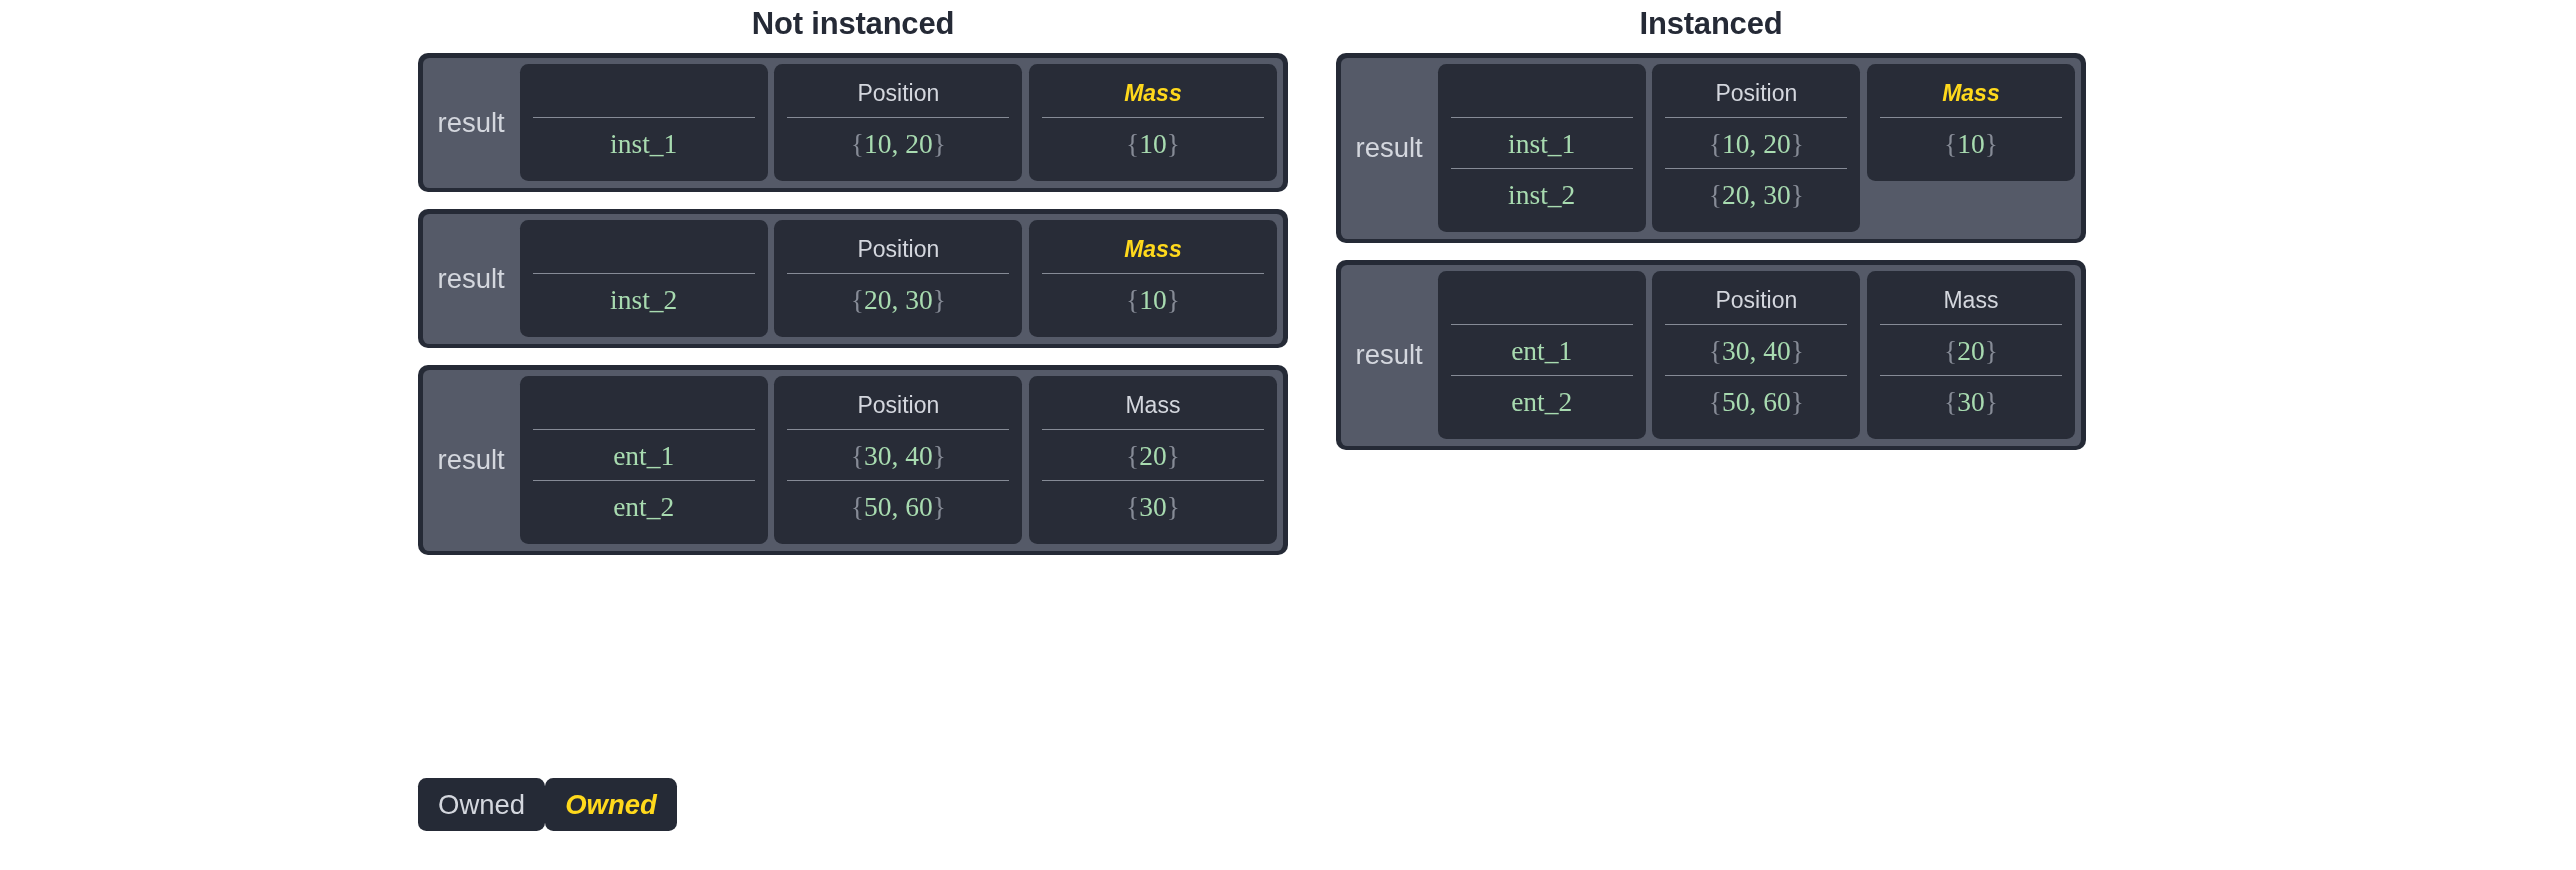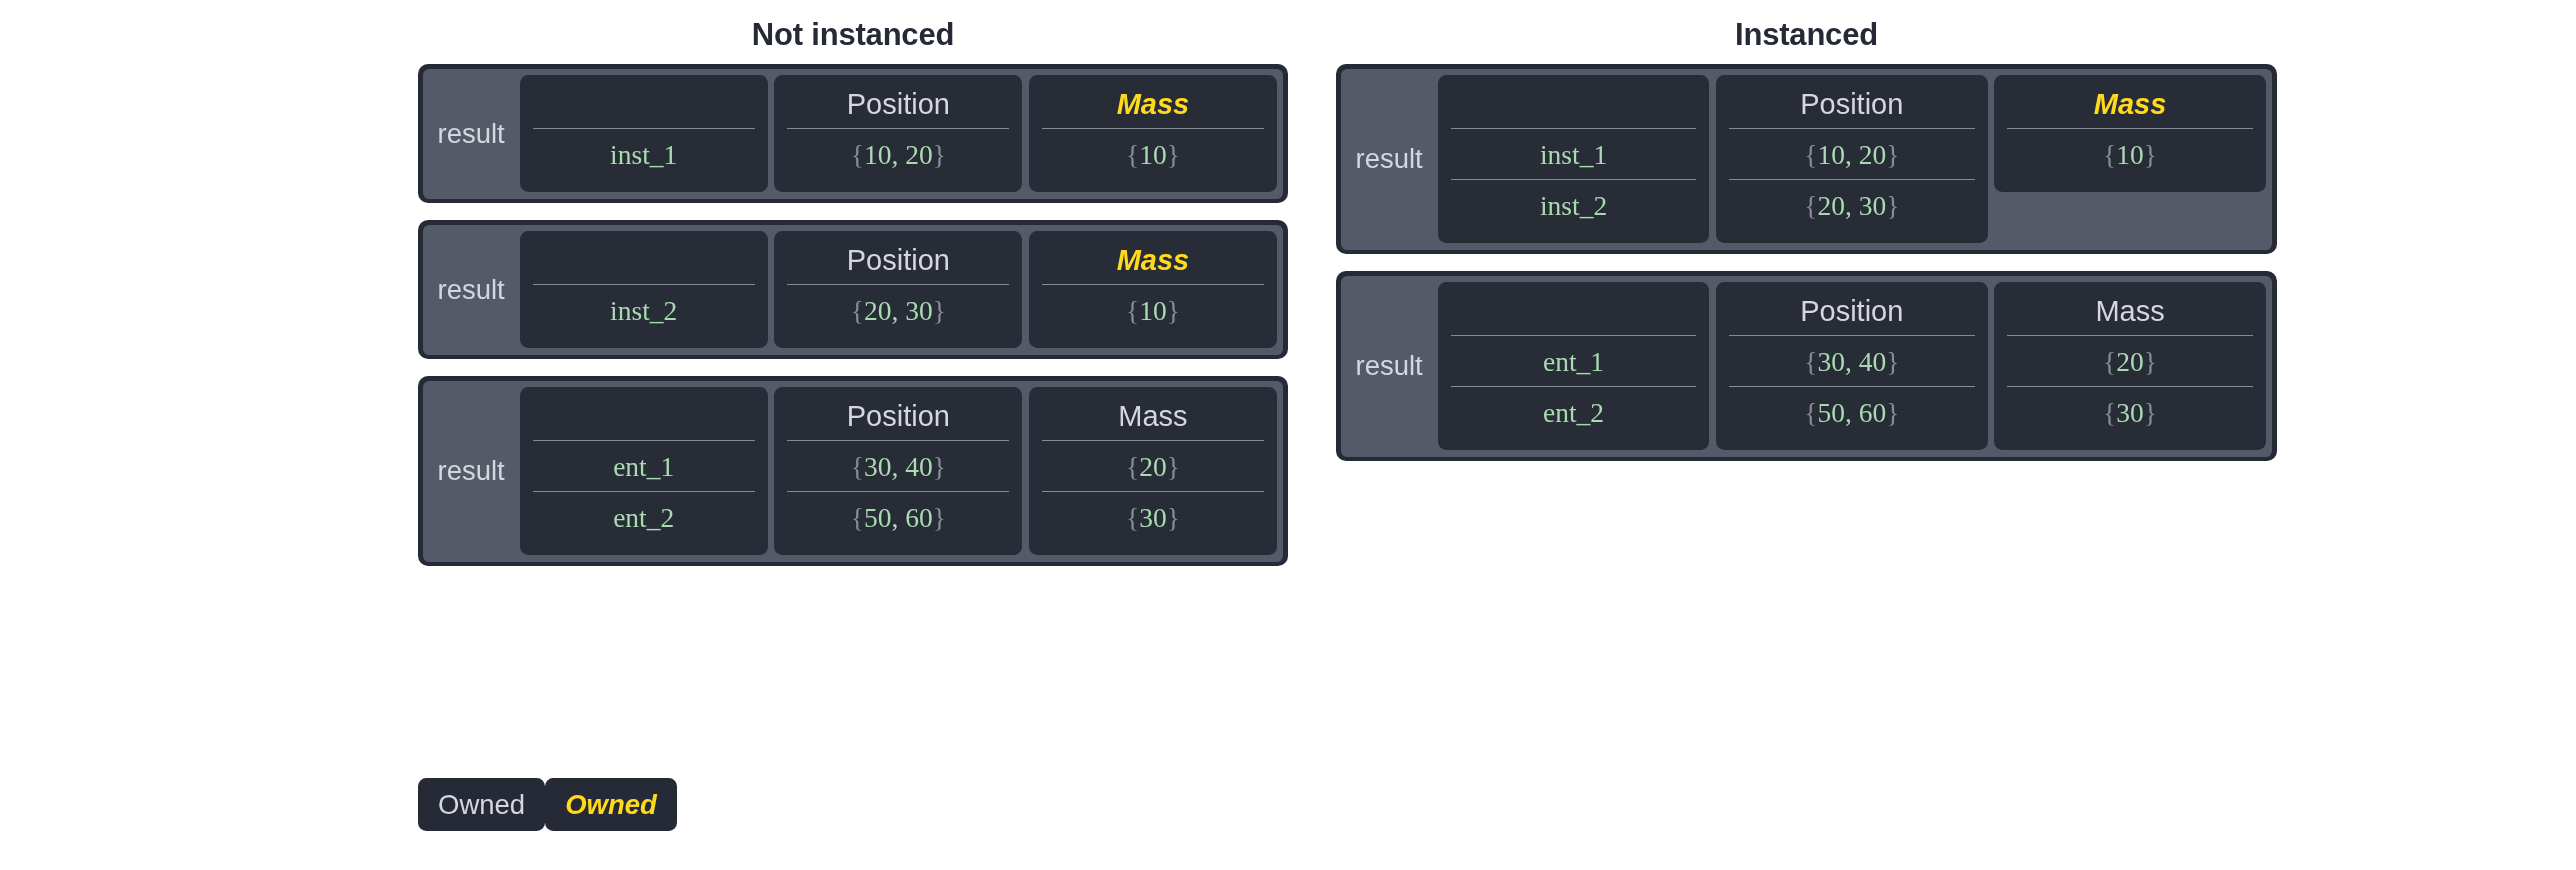"Not instanced" .column { top: 11px -> 0 }
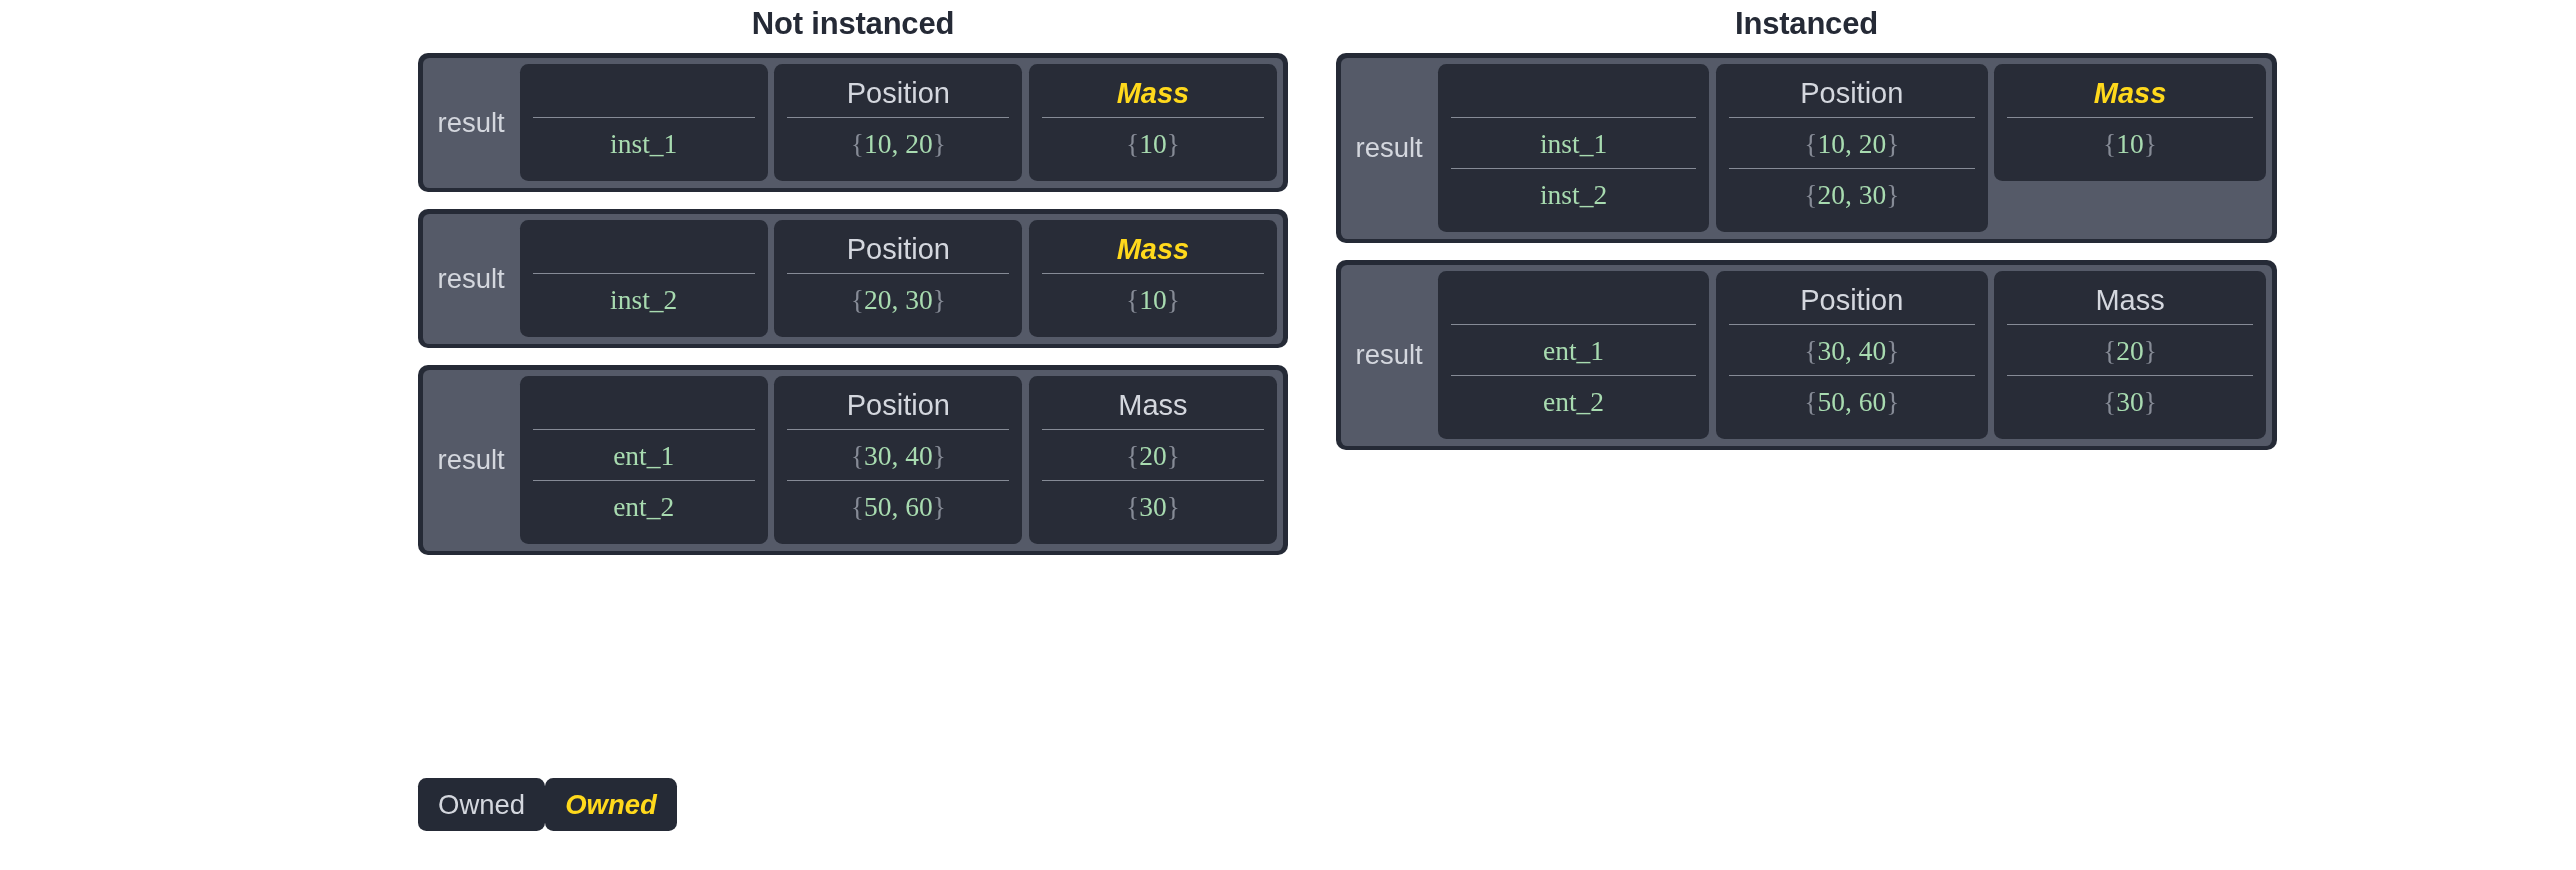"Instanced" .column.right { width: 941px -> 750px }
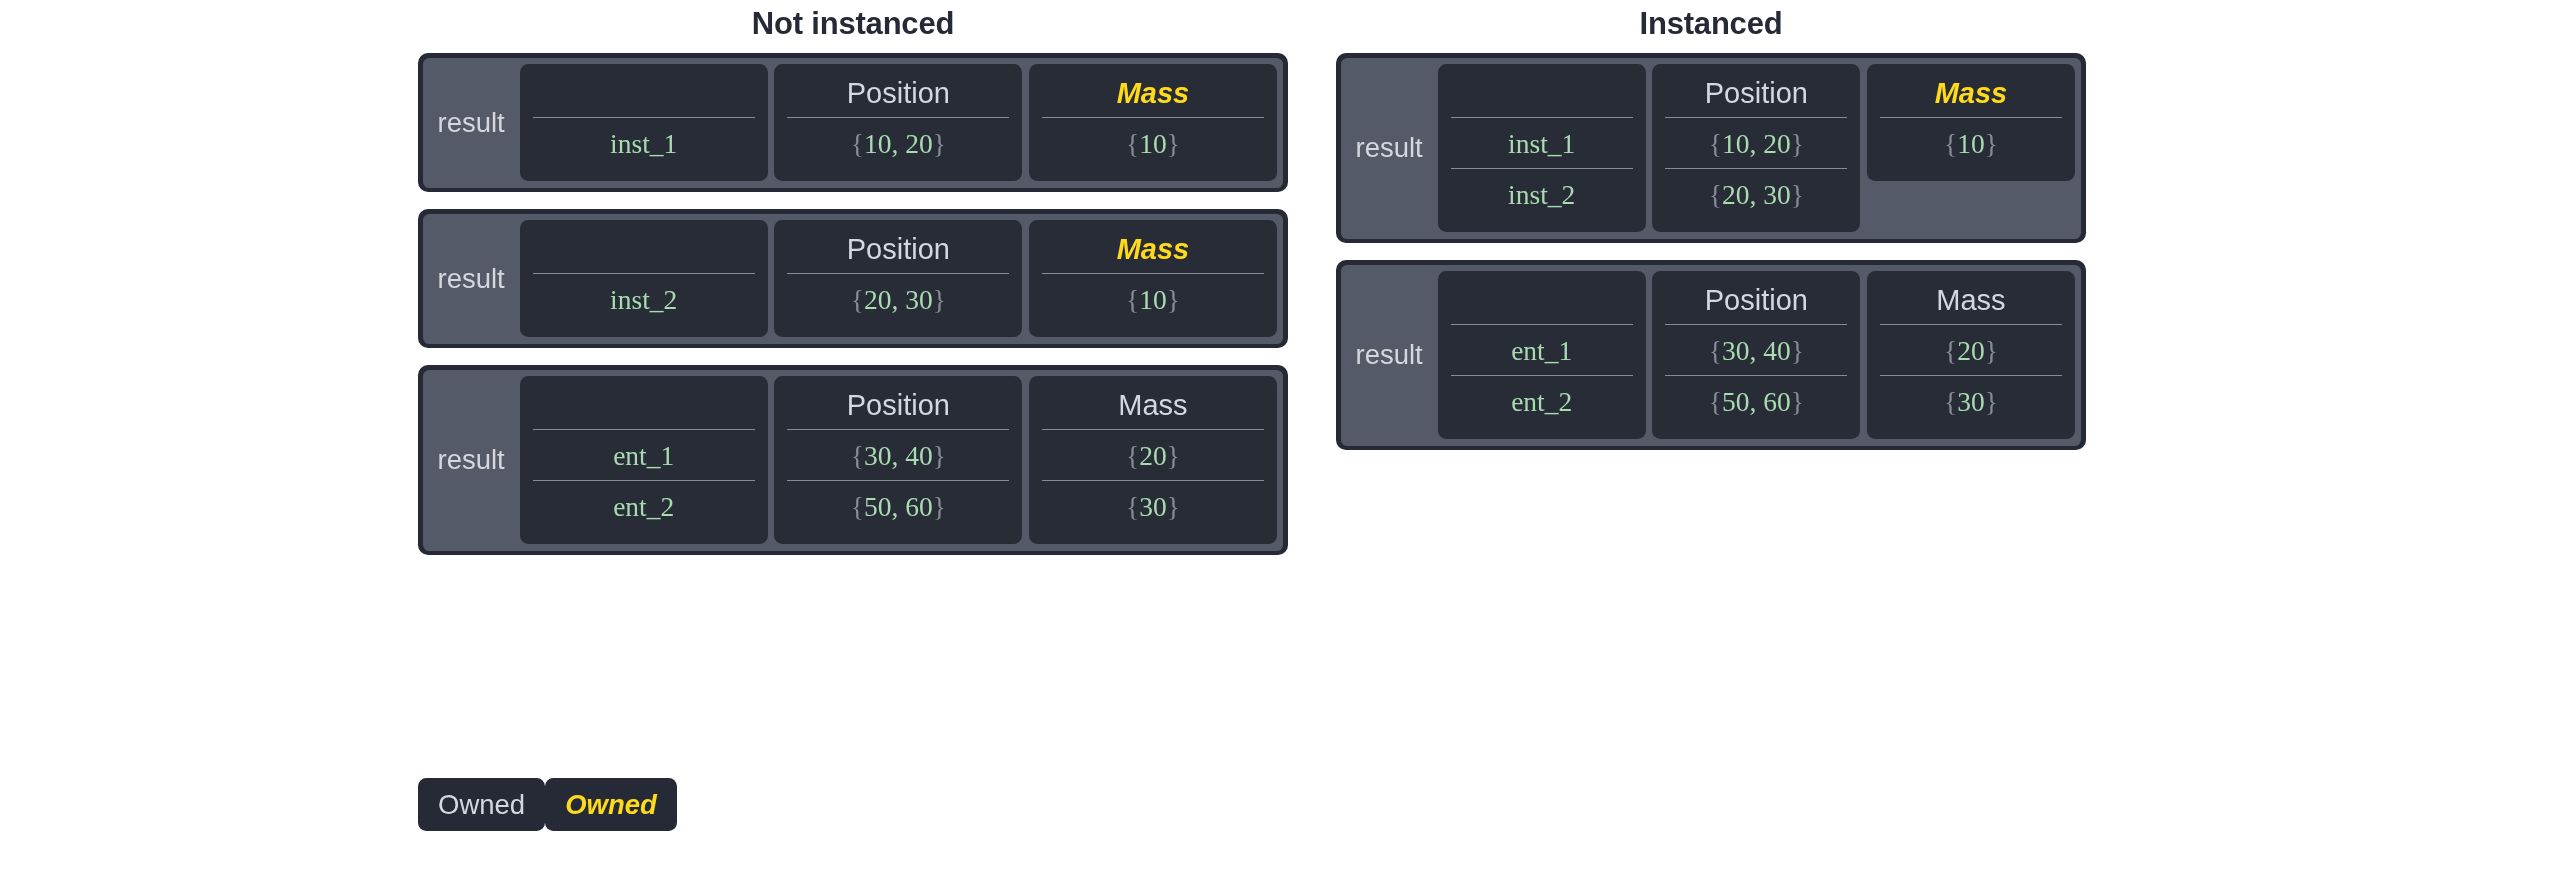"Position" .field-head { font-size: 29px -> 23px }
